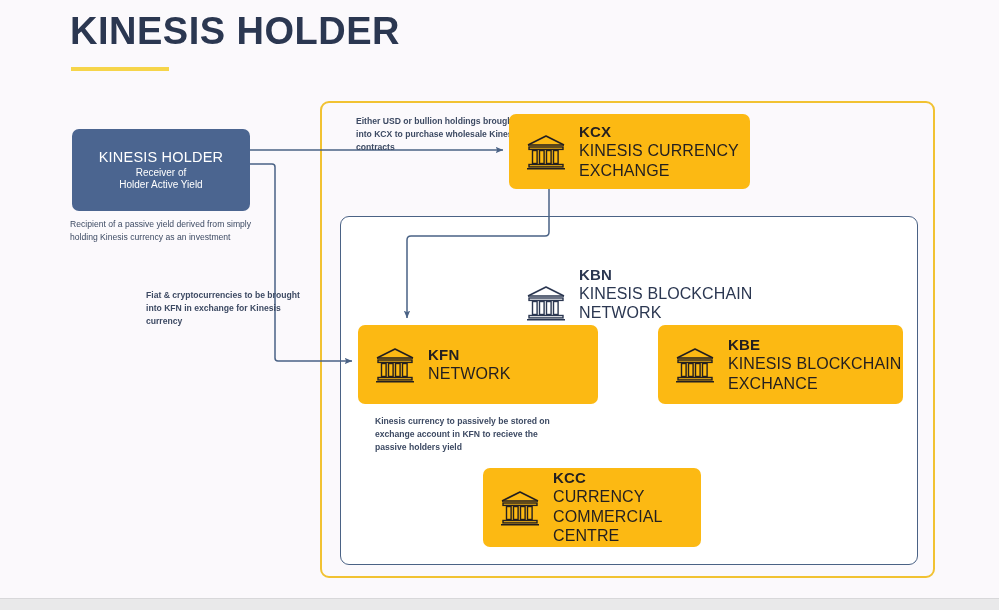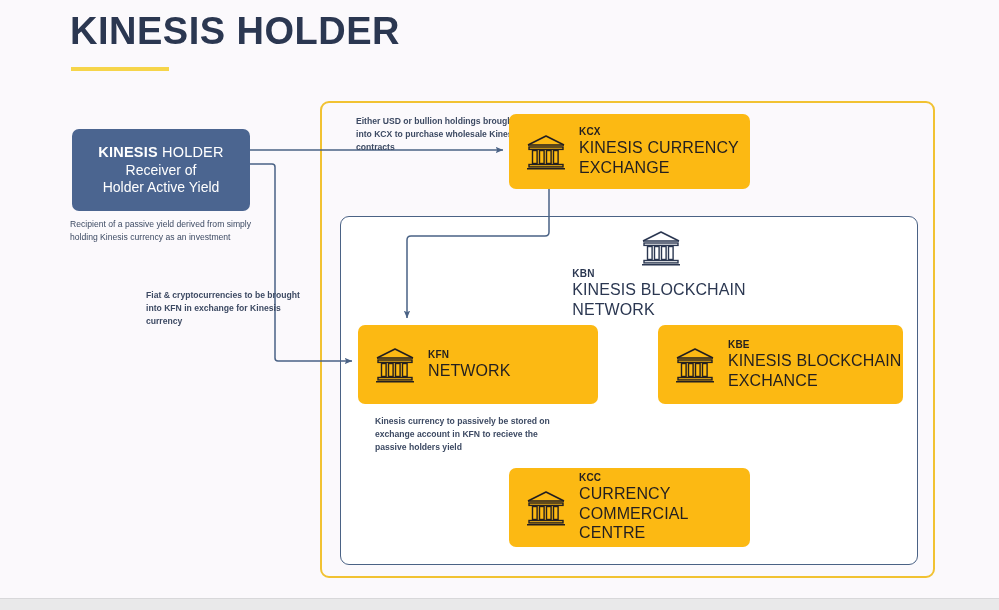"KCX" .node .code, .plainnode .code { font-size: 10px -> 15px }
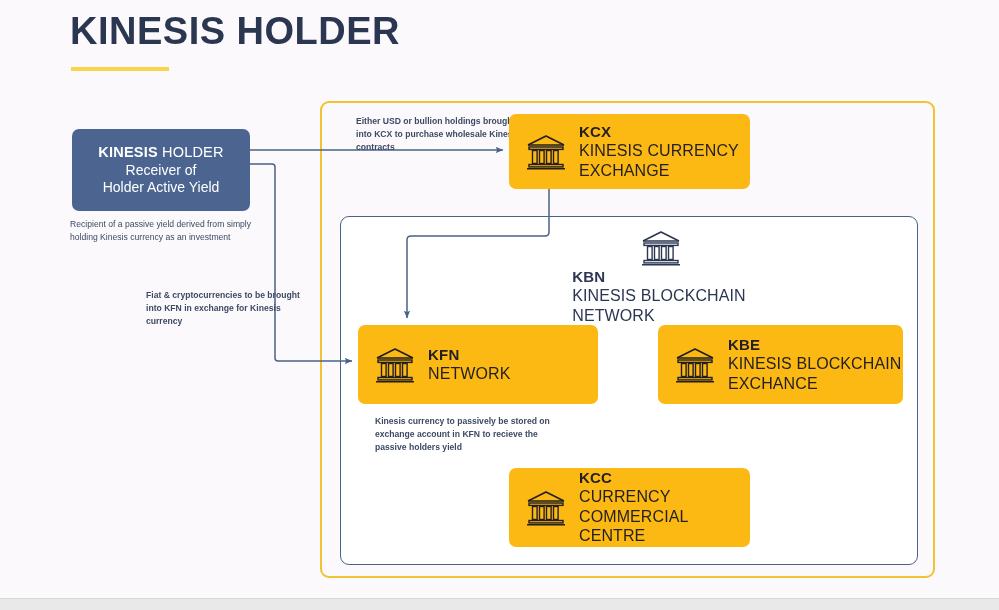"KINESIS" #holder-box .line1 b { font-weight: bold -> normal }
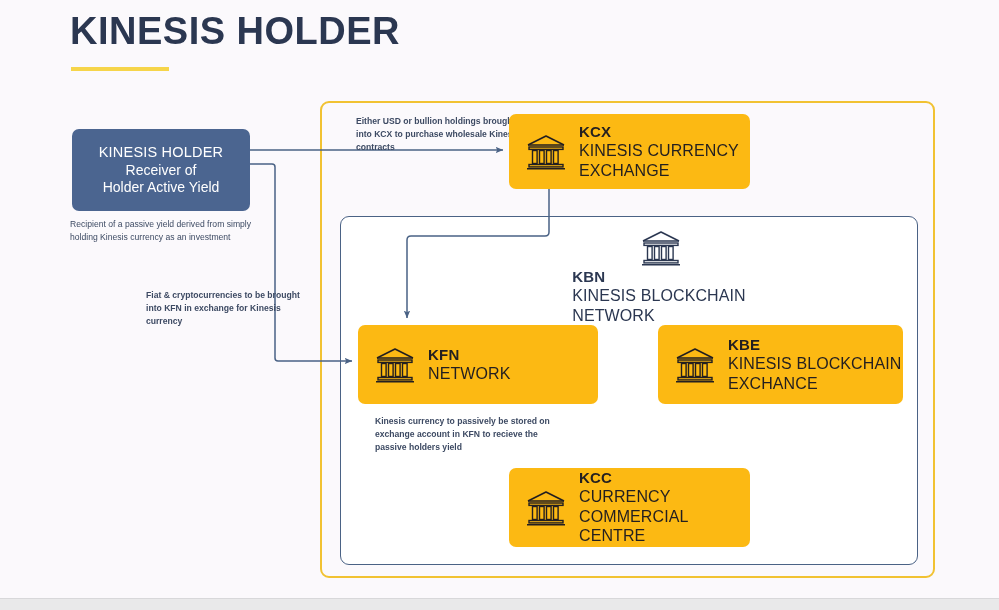"Receiver of" #holder-box .line2, #holder-box .line3 { font-size: 14px -> 10px }
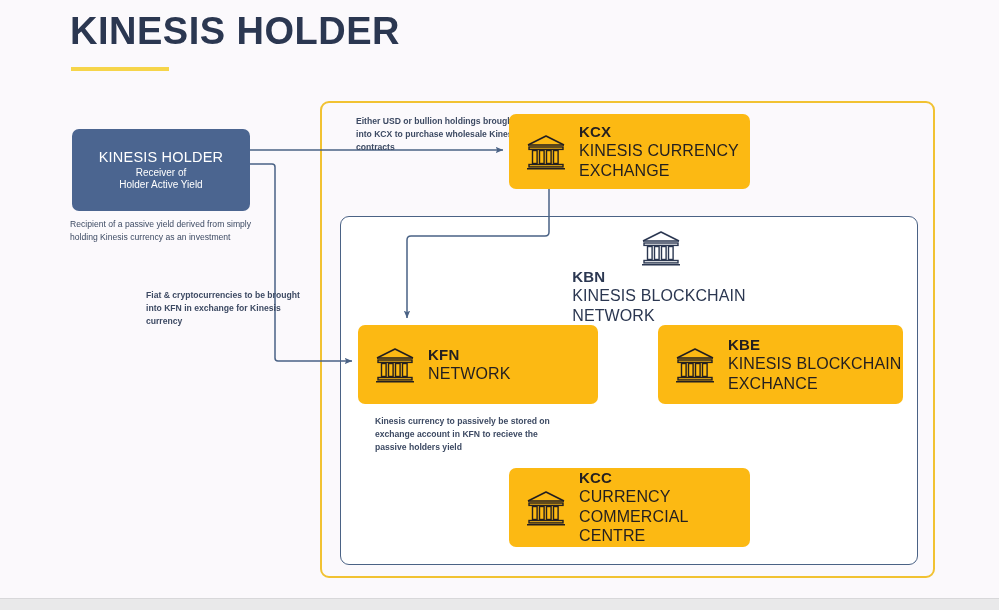"KBN" #node-kbn { align-items: center -> flex-end; flex-direction: column -> none; top: 228px -> 259px }
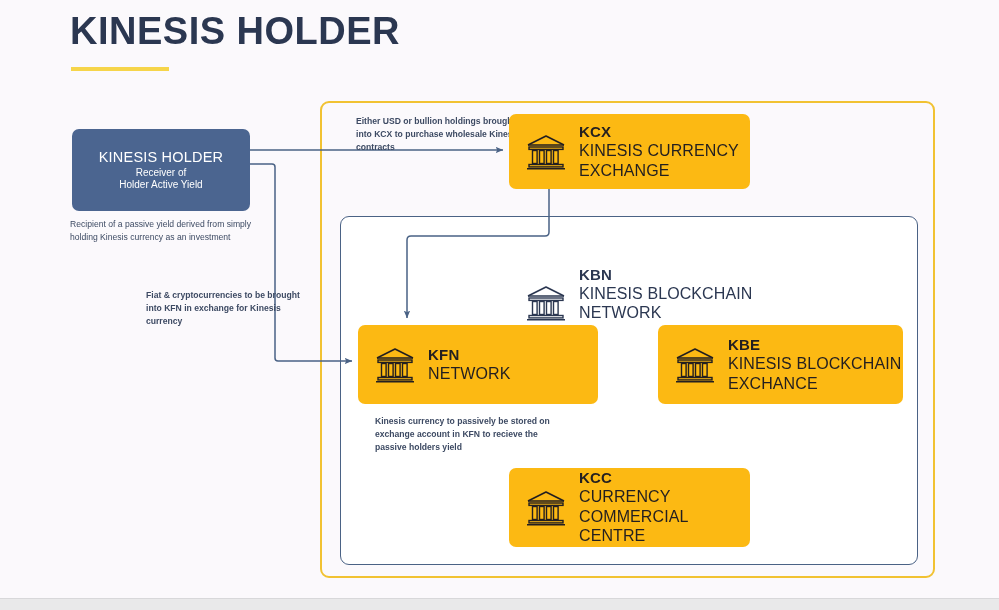"KCC" #node-kcc { left: 509px -> 483px; width: 241px -> 218px }
